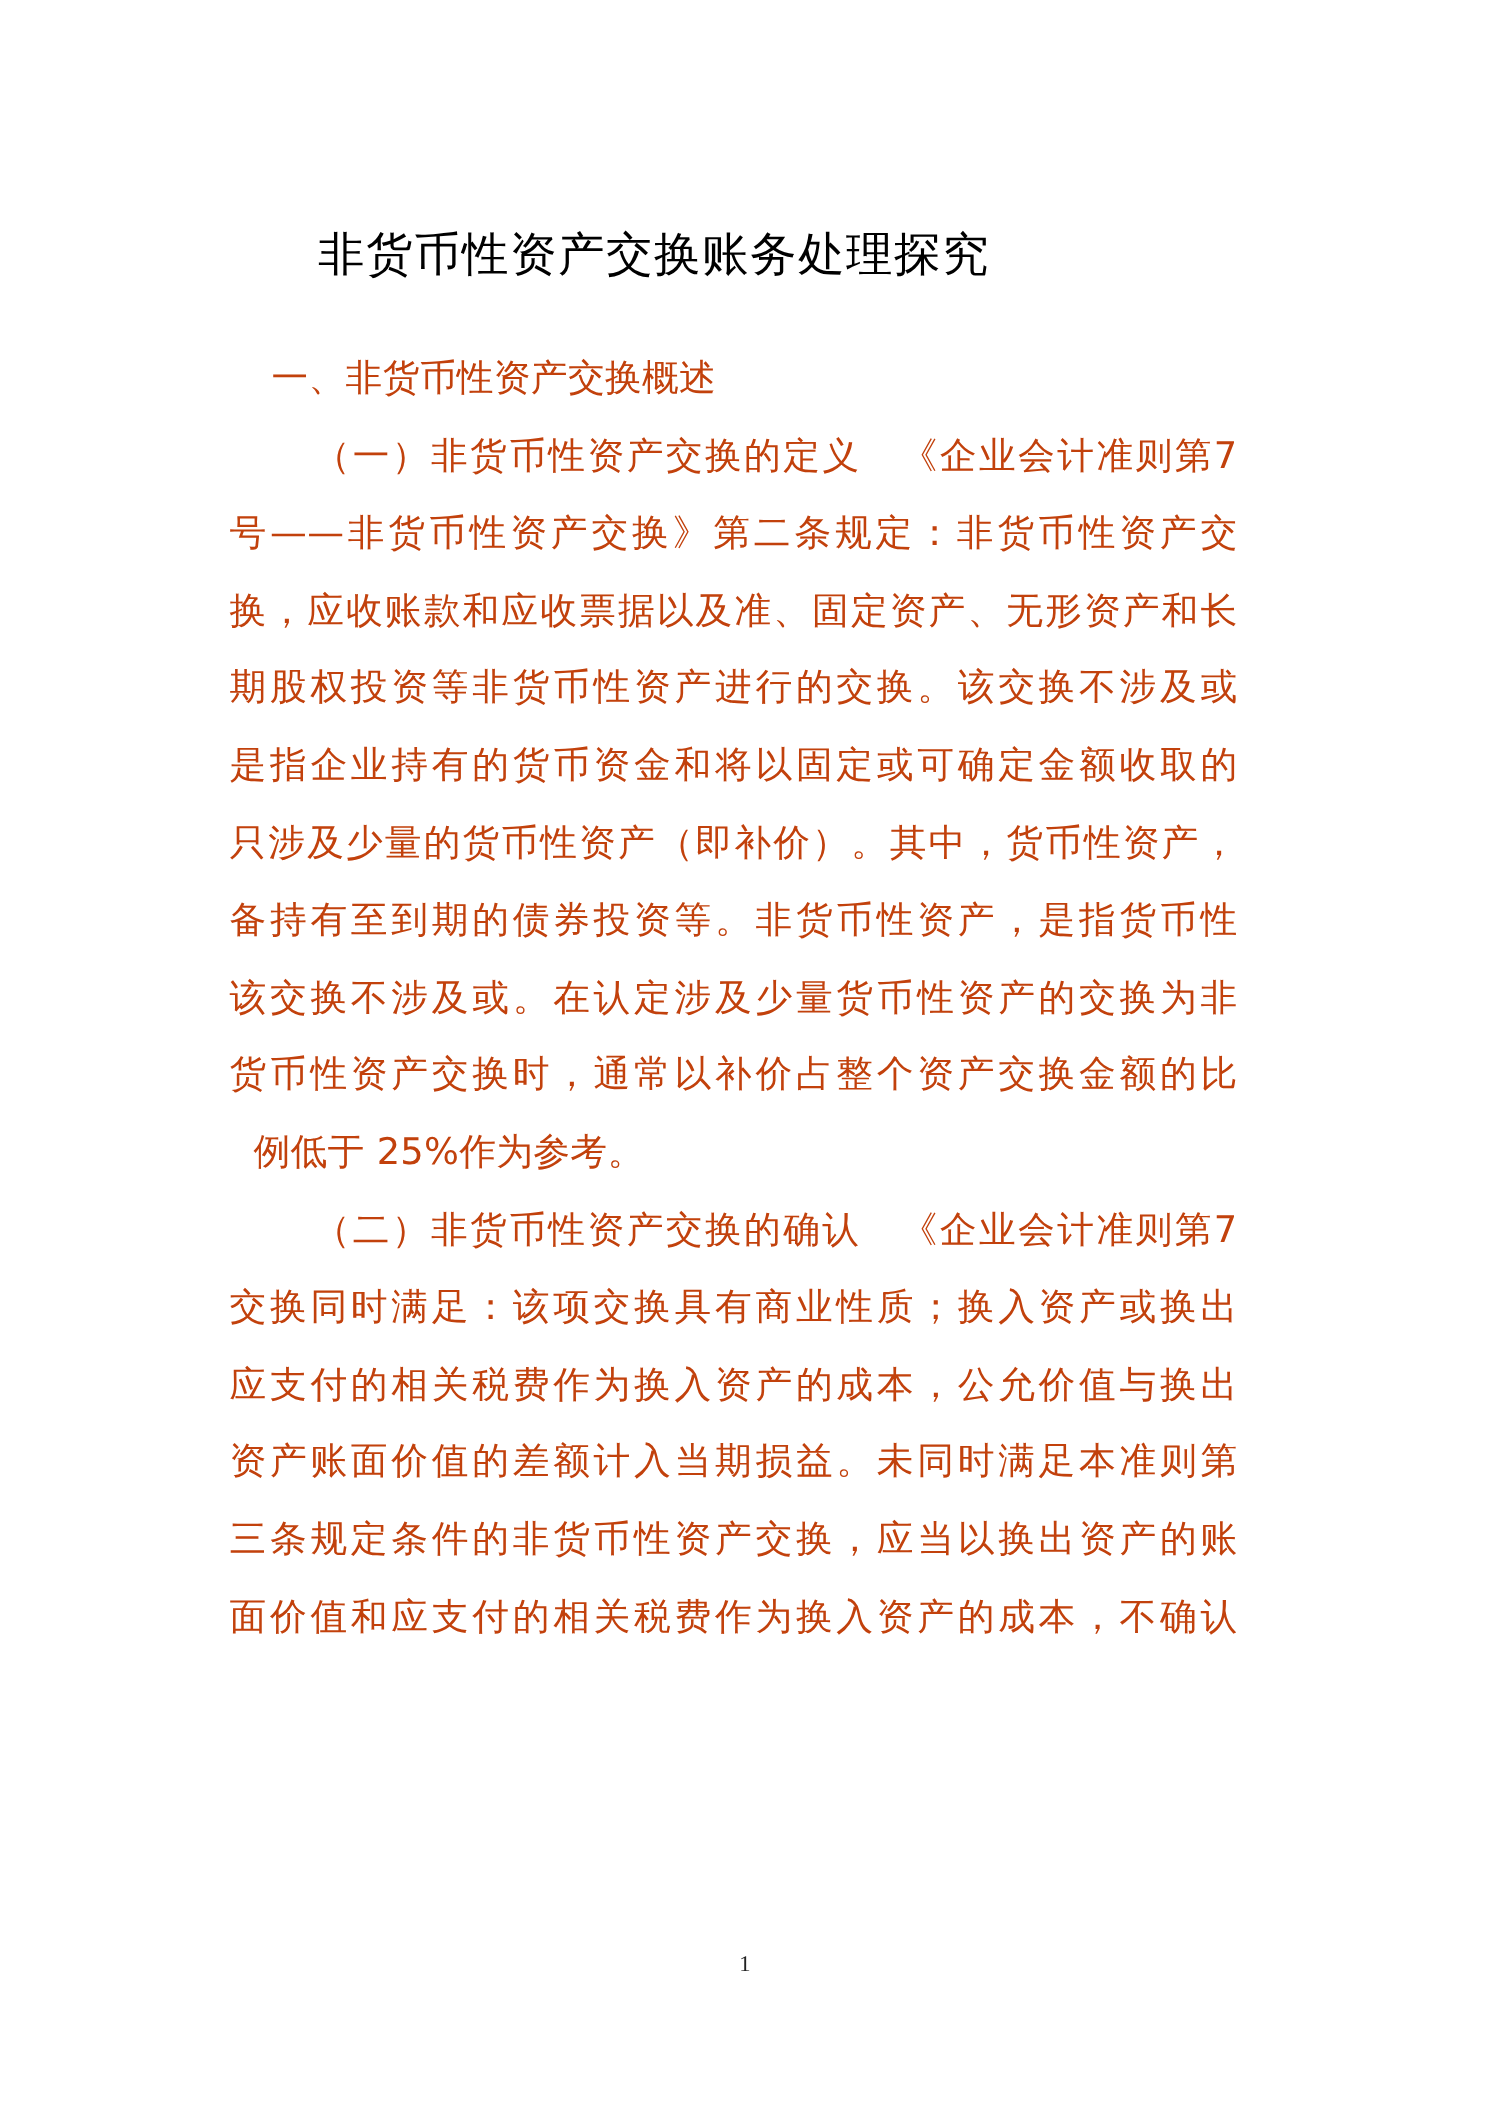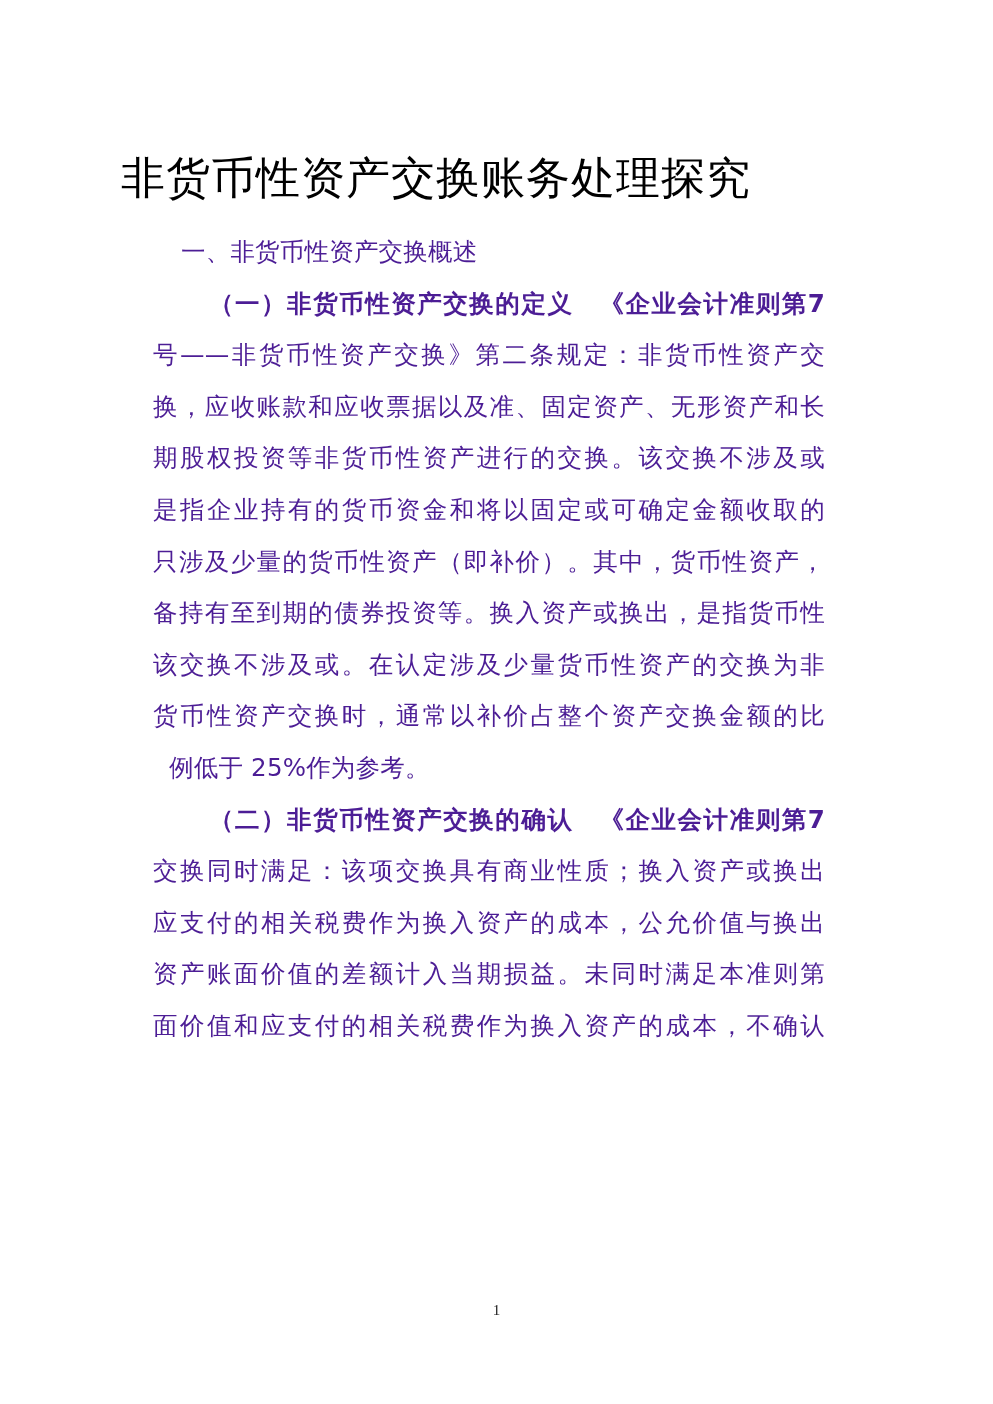"非货币性资产交换账务处理探究" .doc-title { font-size: 44px -> 31px }
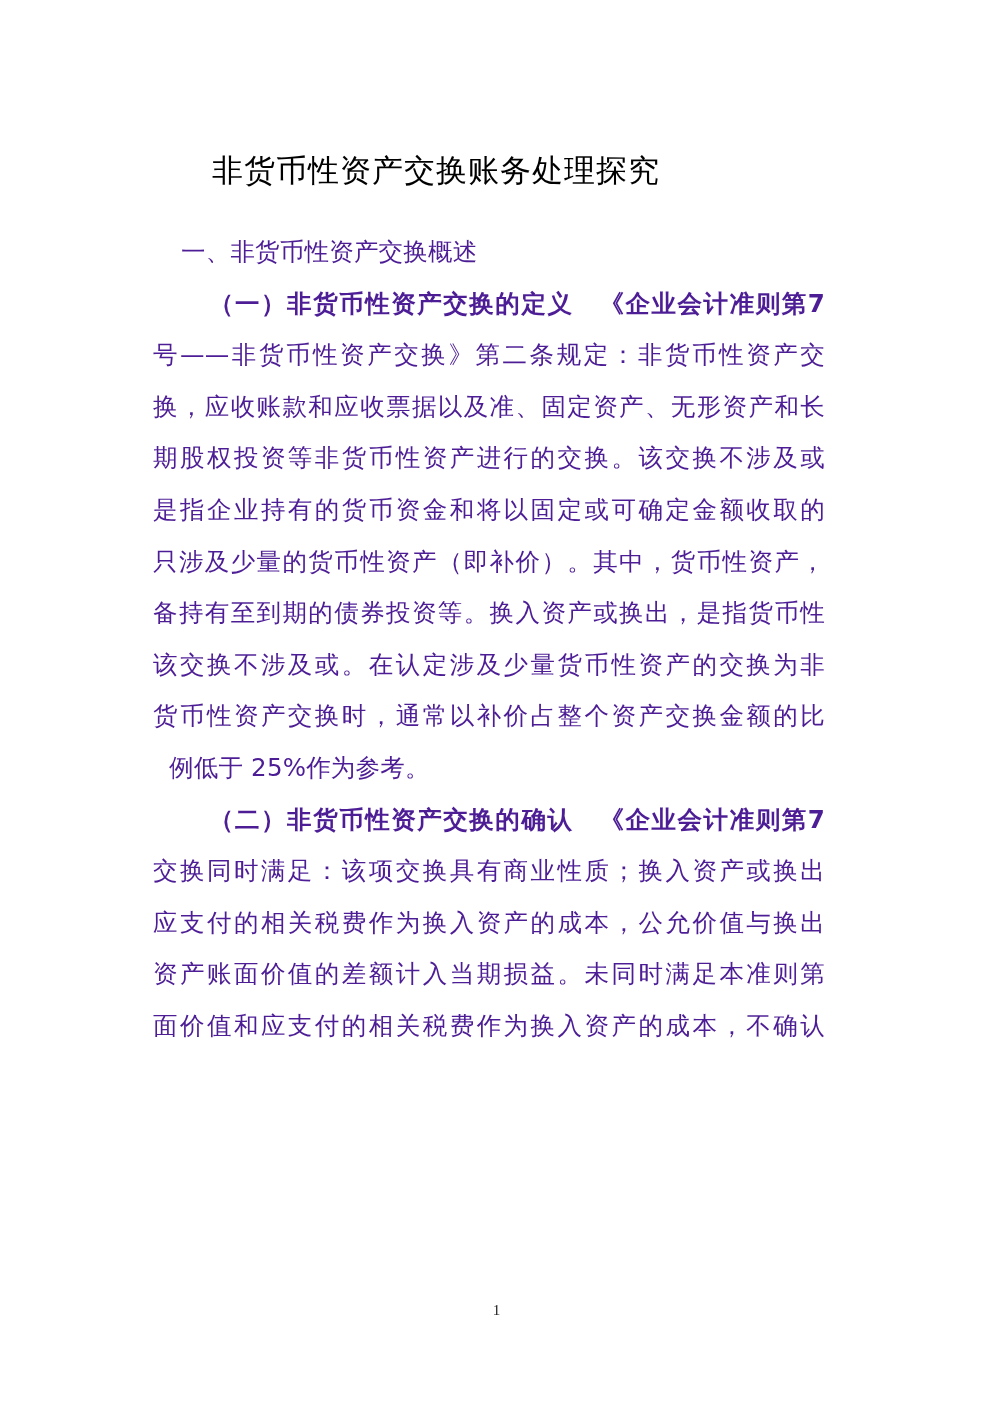"一、非货币性资产交换概述" .line { color: #4c1d95 -> #c2410c }
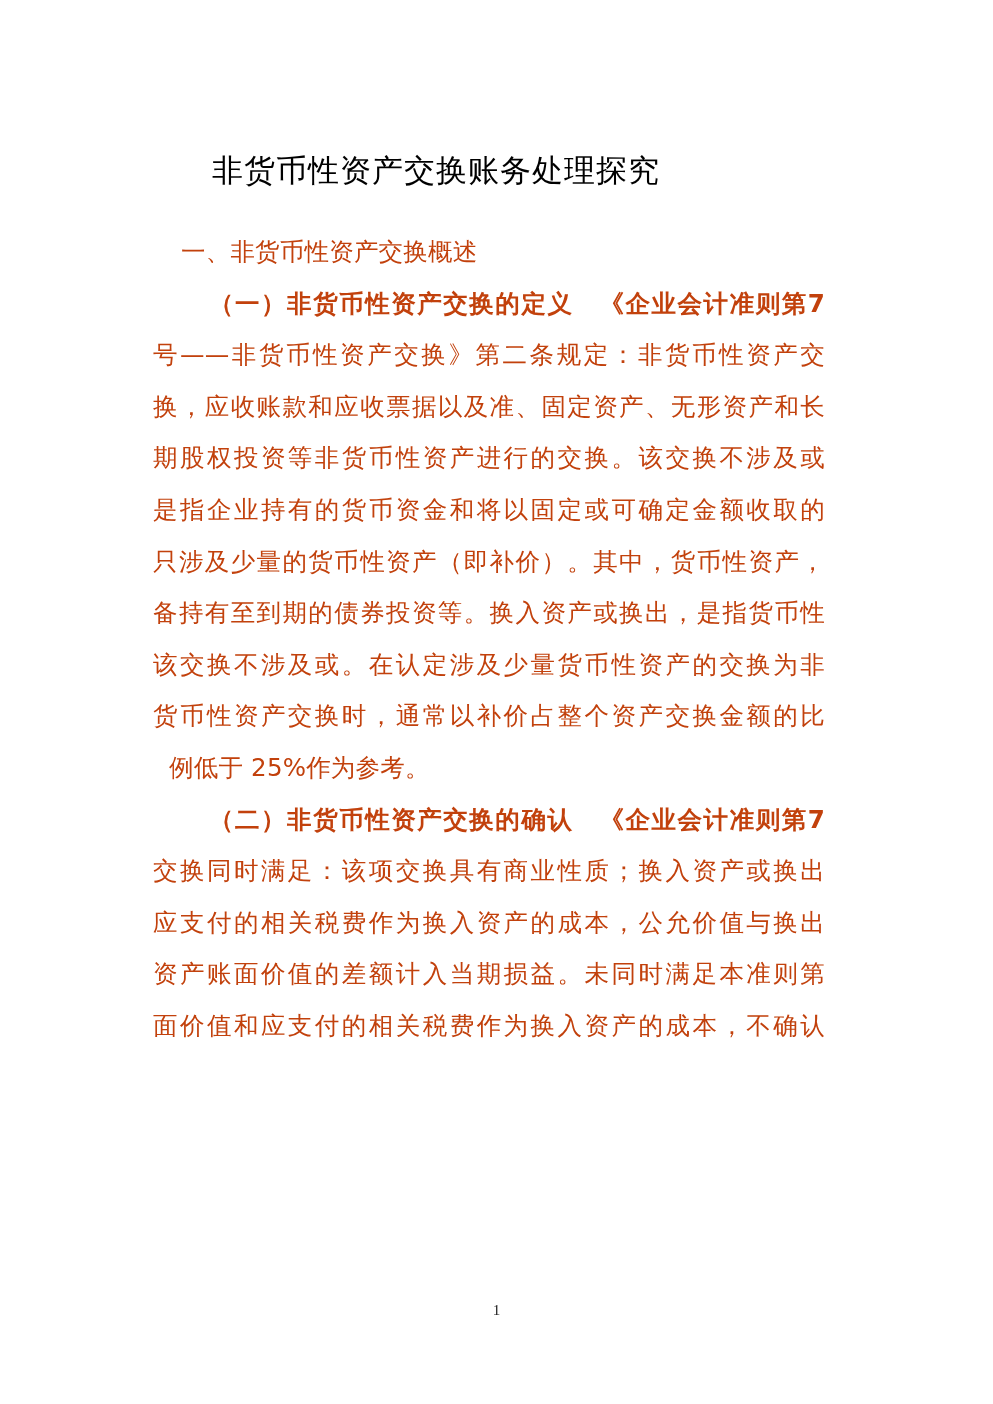"（一）非货币性资产交换的定义 《企业会计准则第7" .indent2 { font-weight: bold -> none }
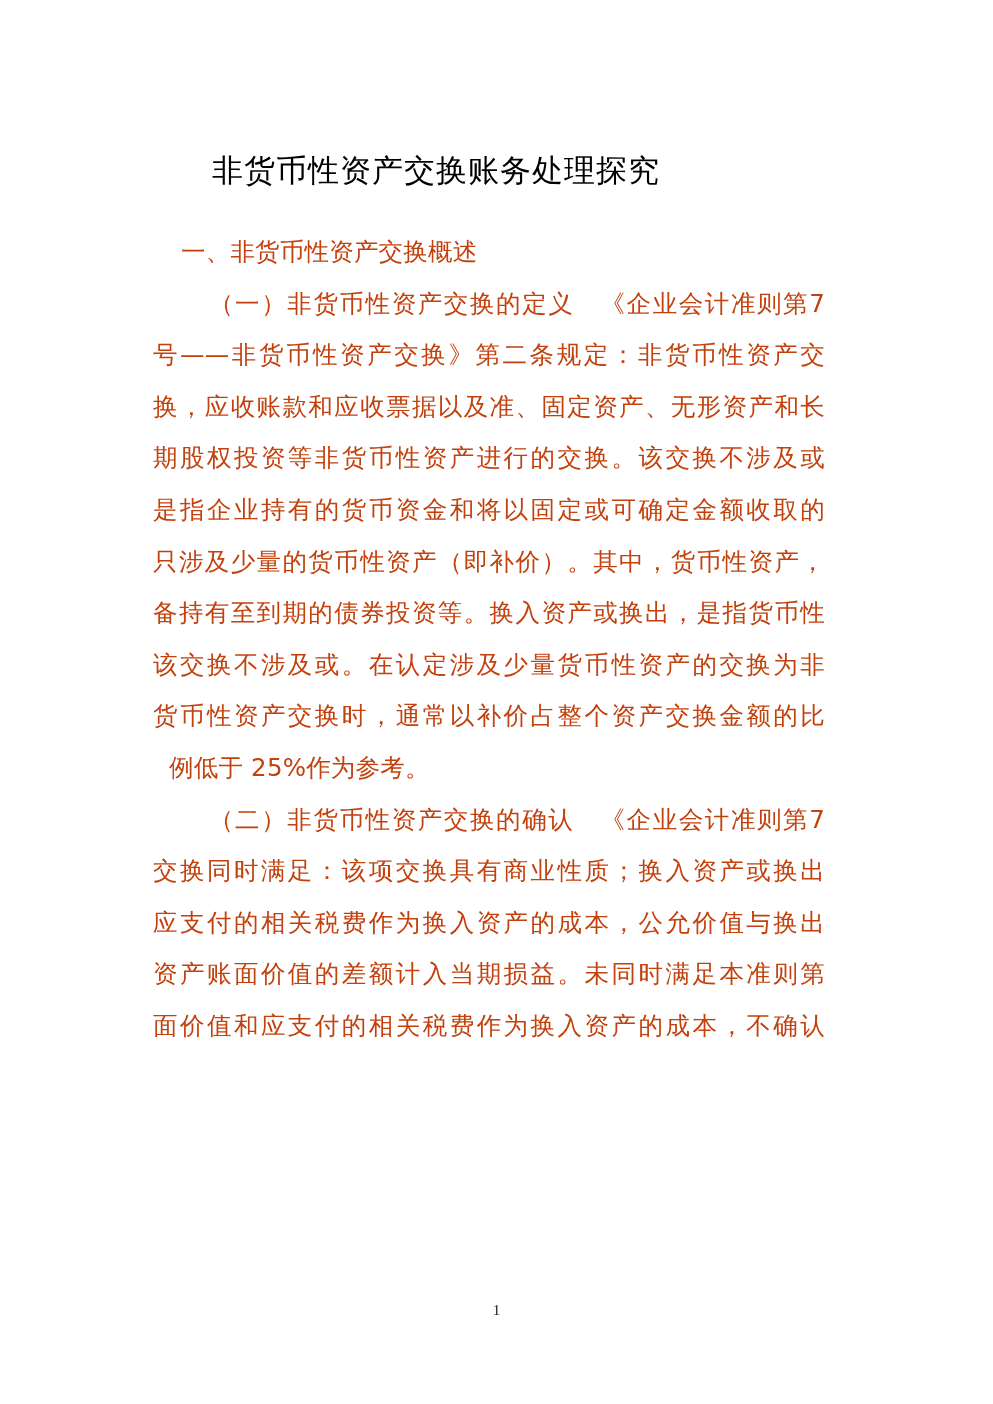"备持有至到期的债券投资等。换入资产或换出，是指货币性" div.line { text: 换入资产或换出 -> 非货币性资产 }
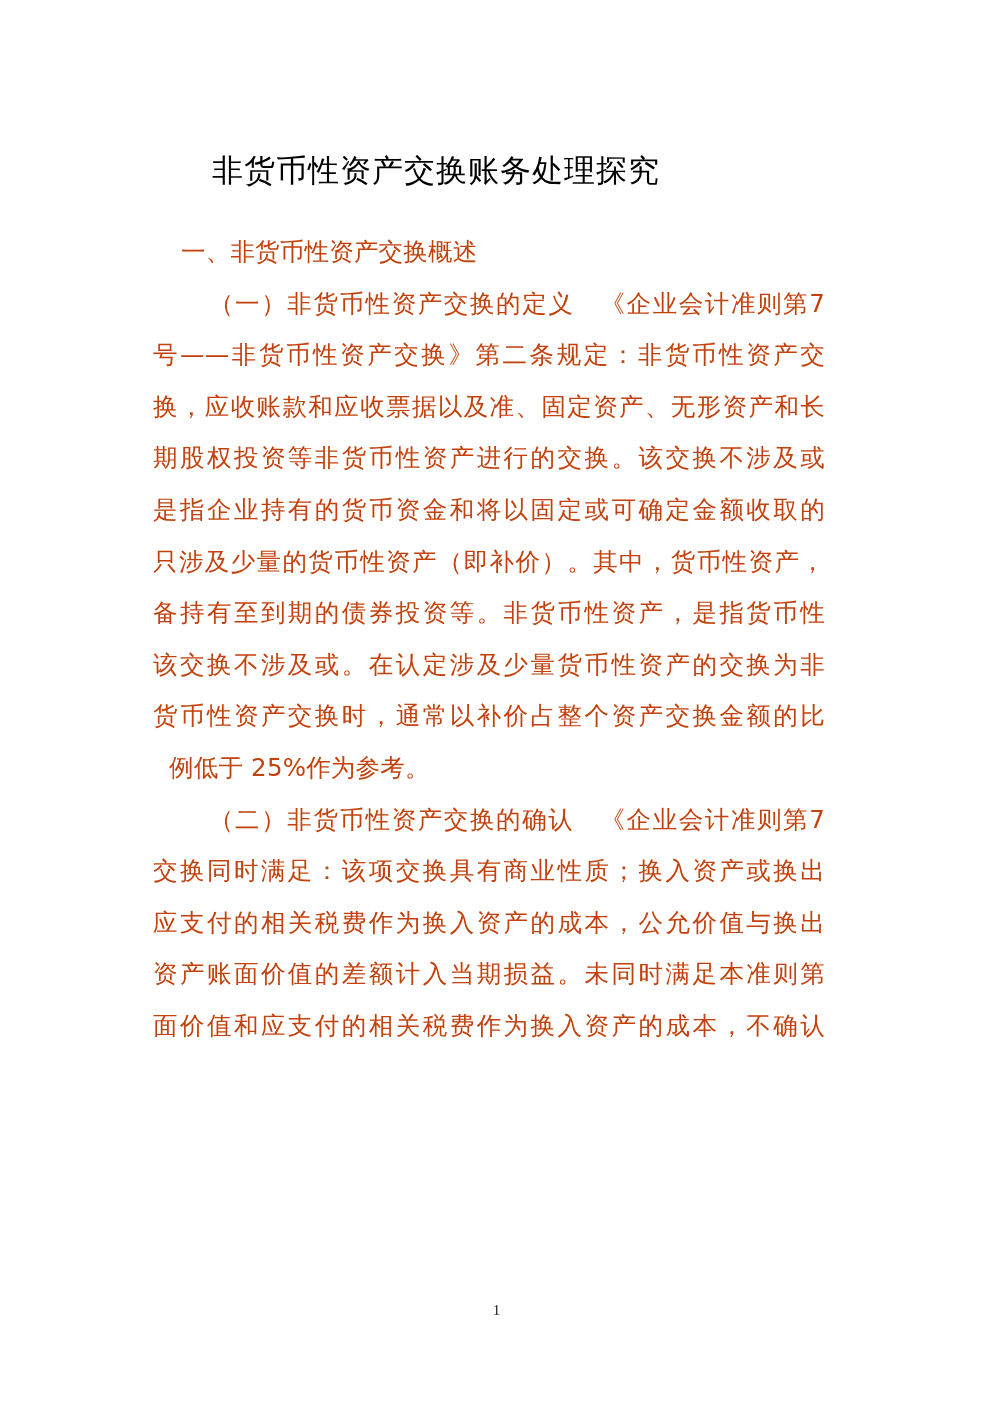"三条规定条件的非货币性资产交换，应当以换出资产的账" div.line { html: none -> <div>三条规定条件的非货币性资产交换，应当以换出资产的账</div> }
